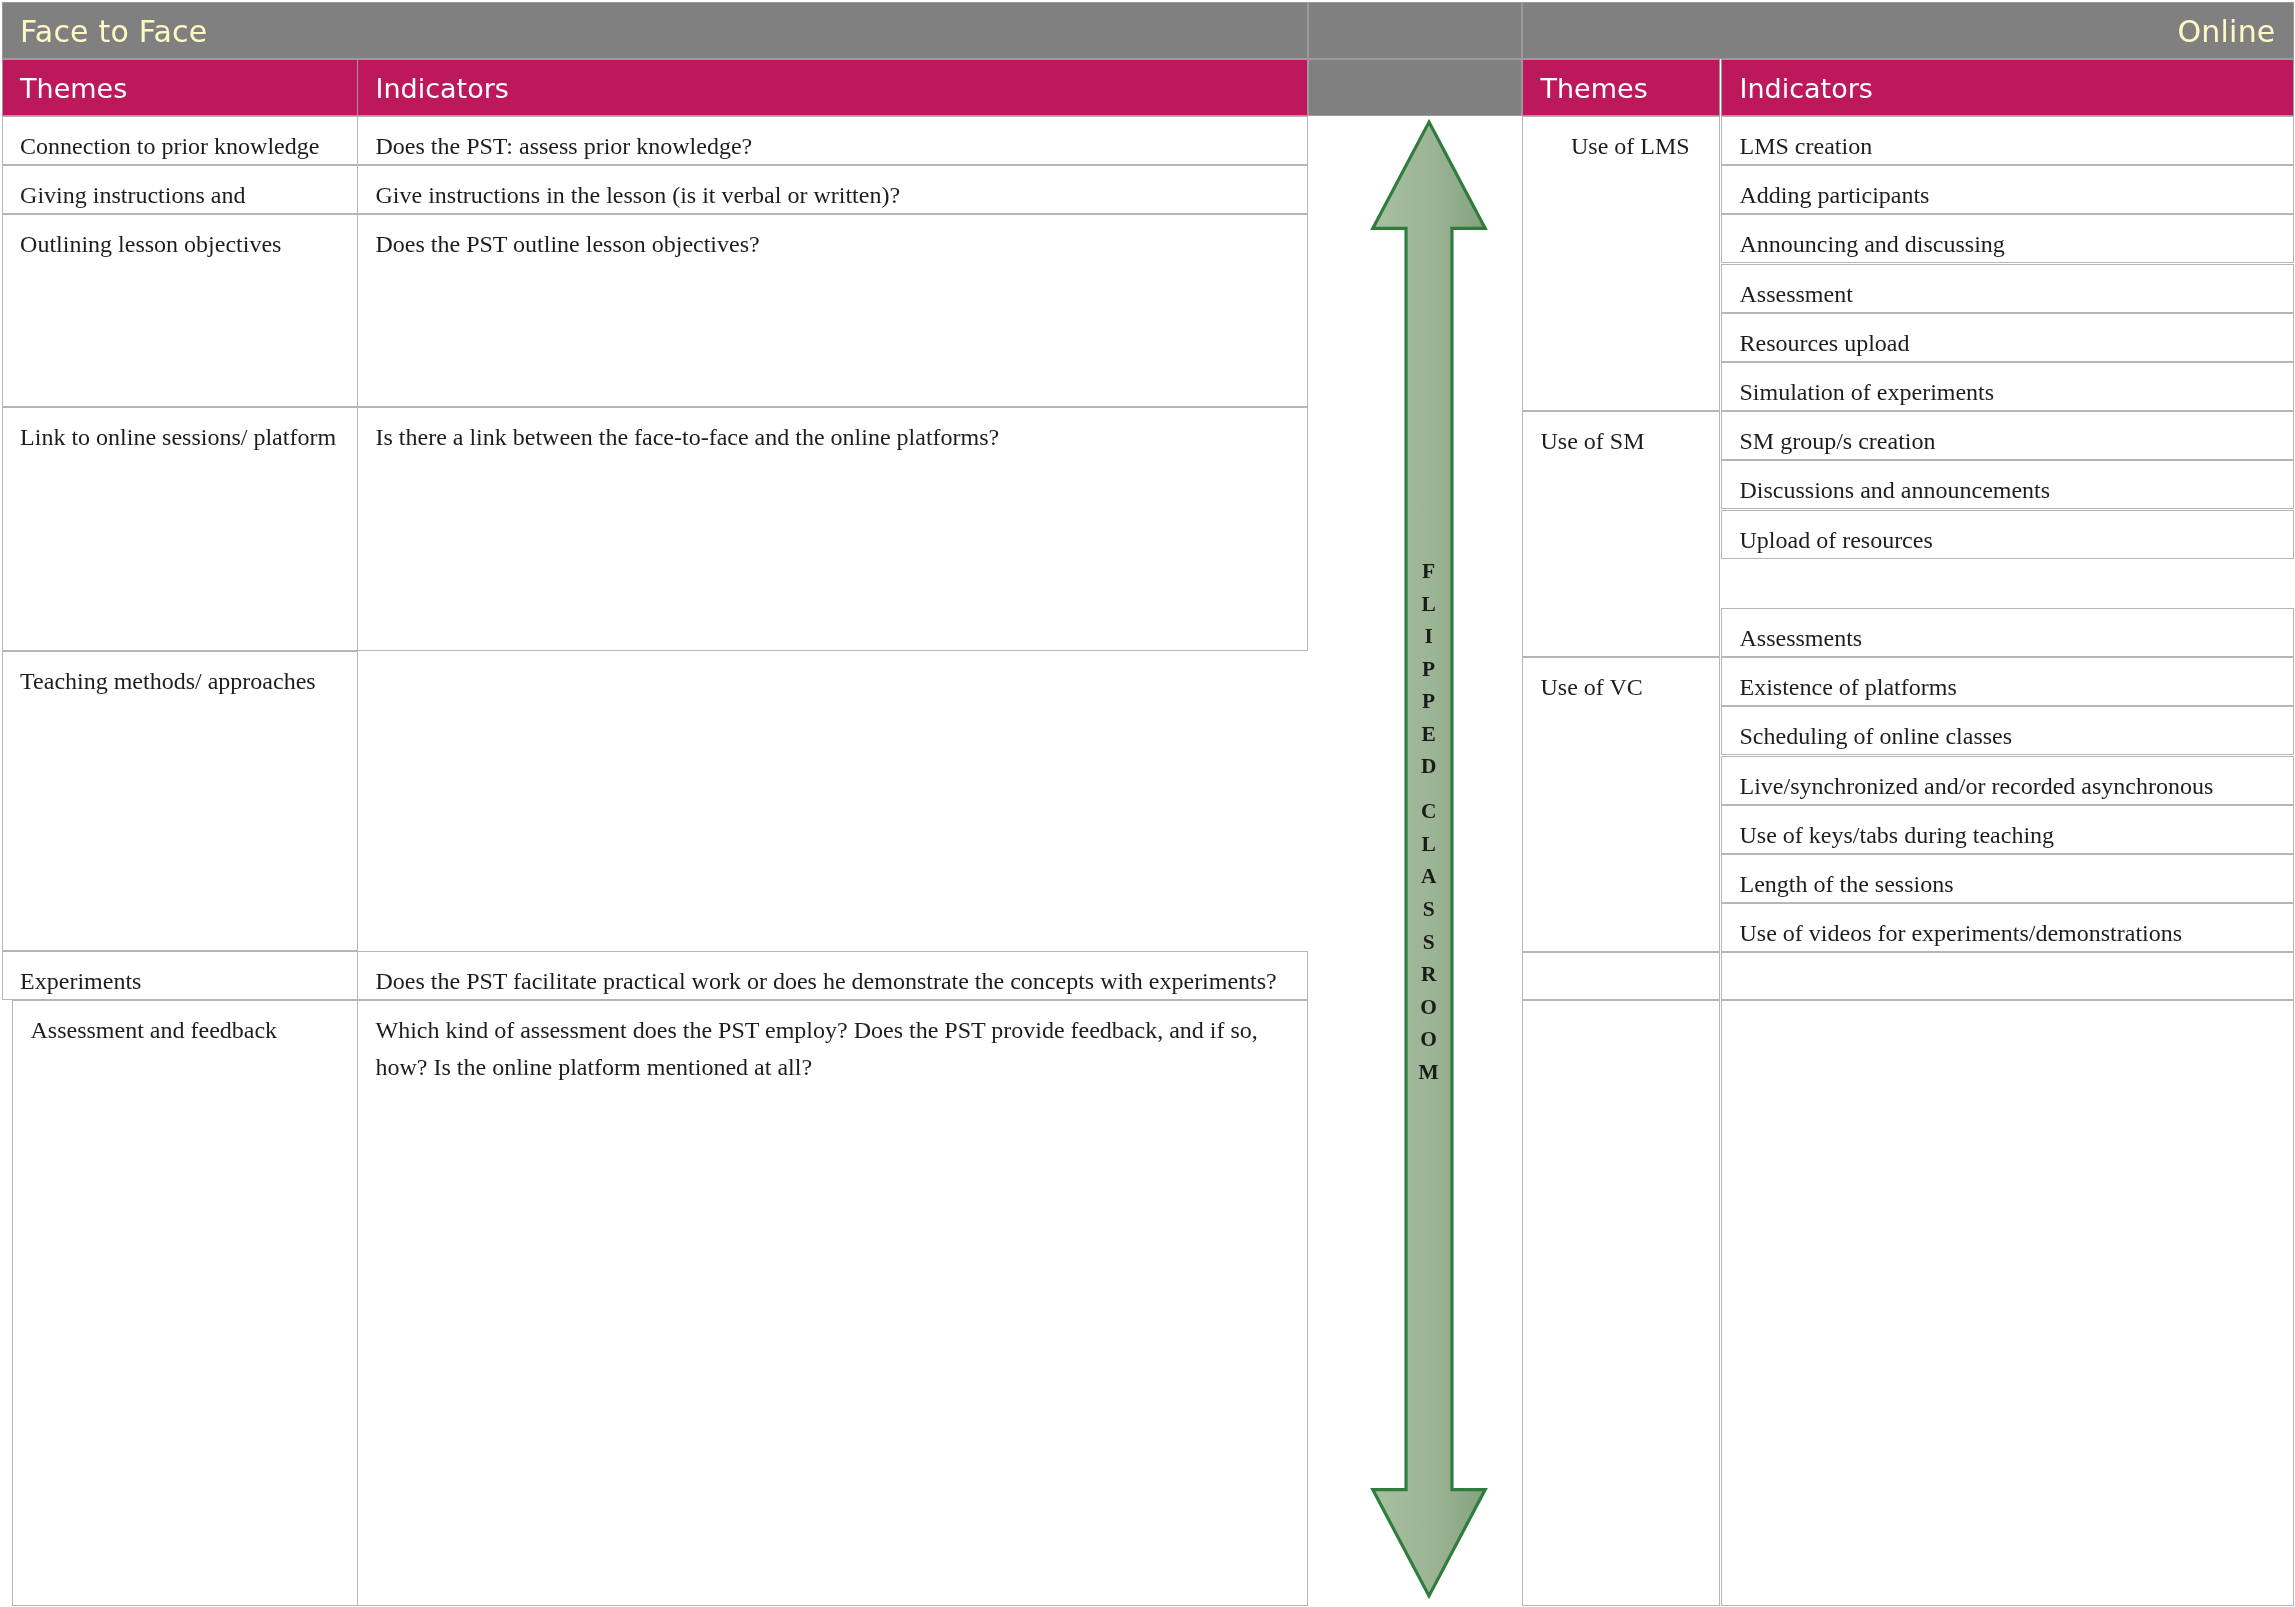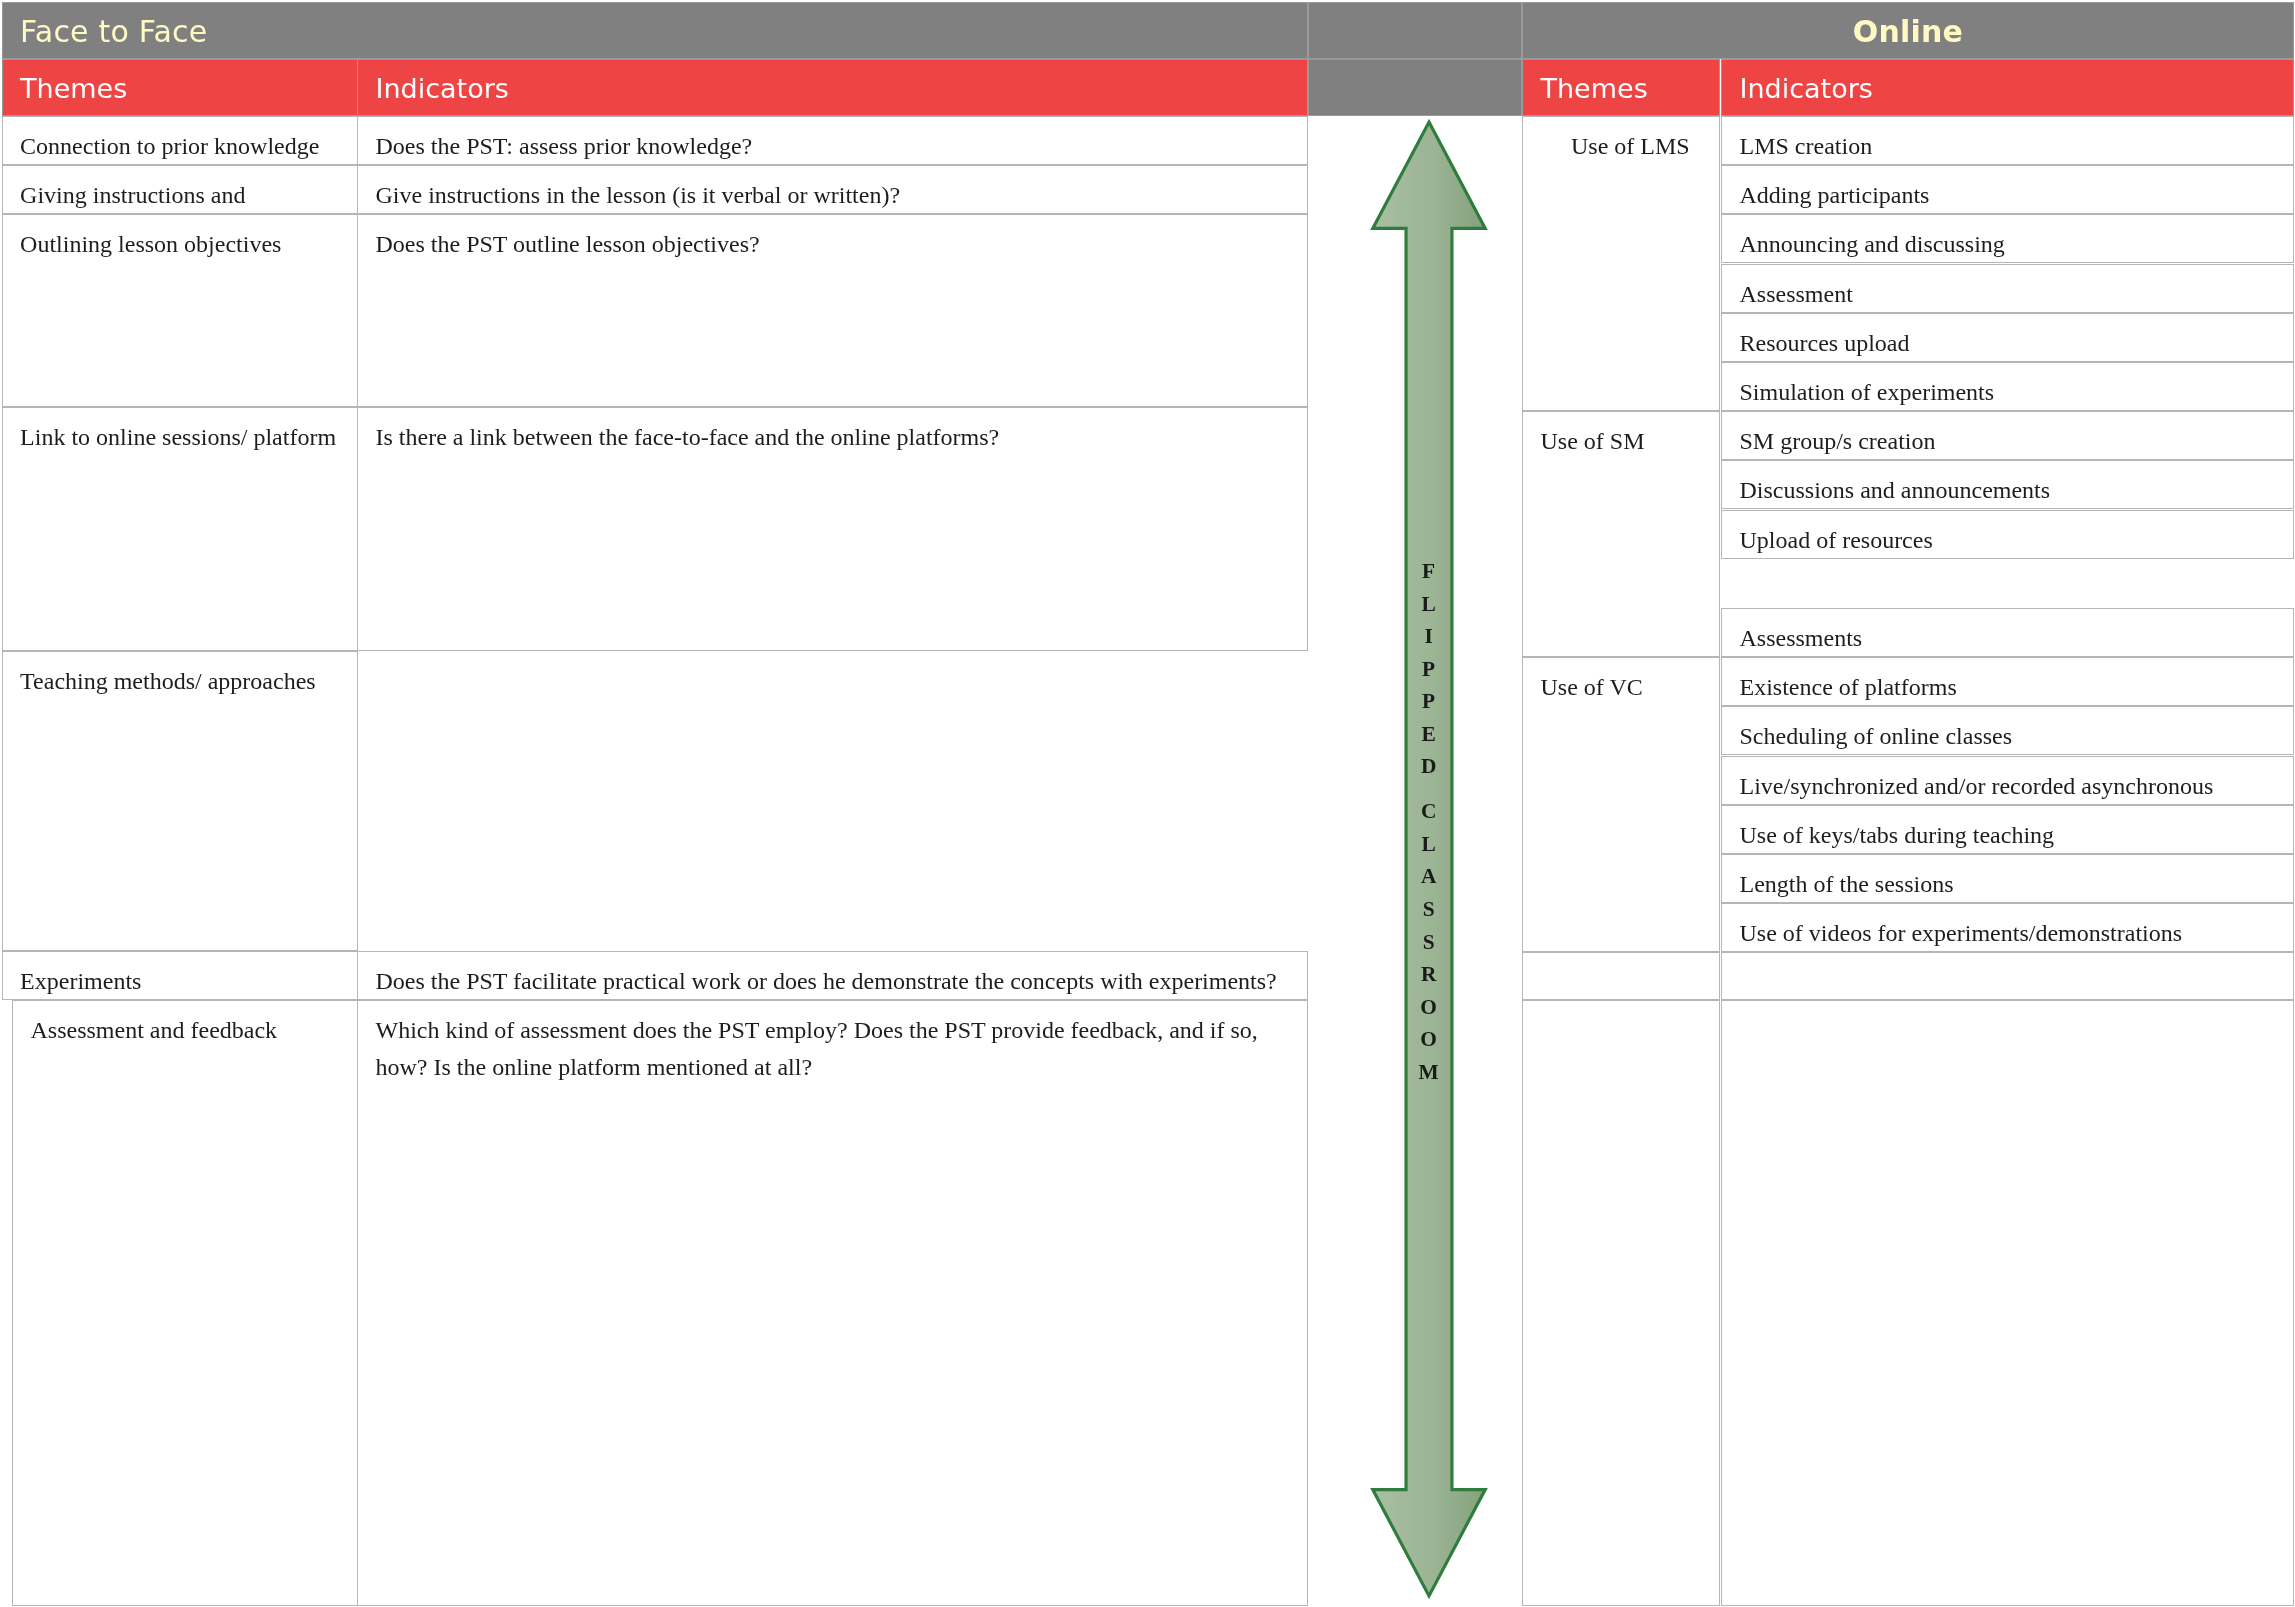"Online" .cell.hdr.center { font-weight: bold -> none; text-align: center -> right }
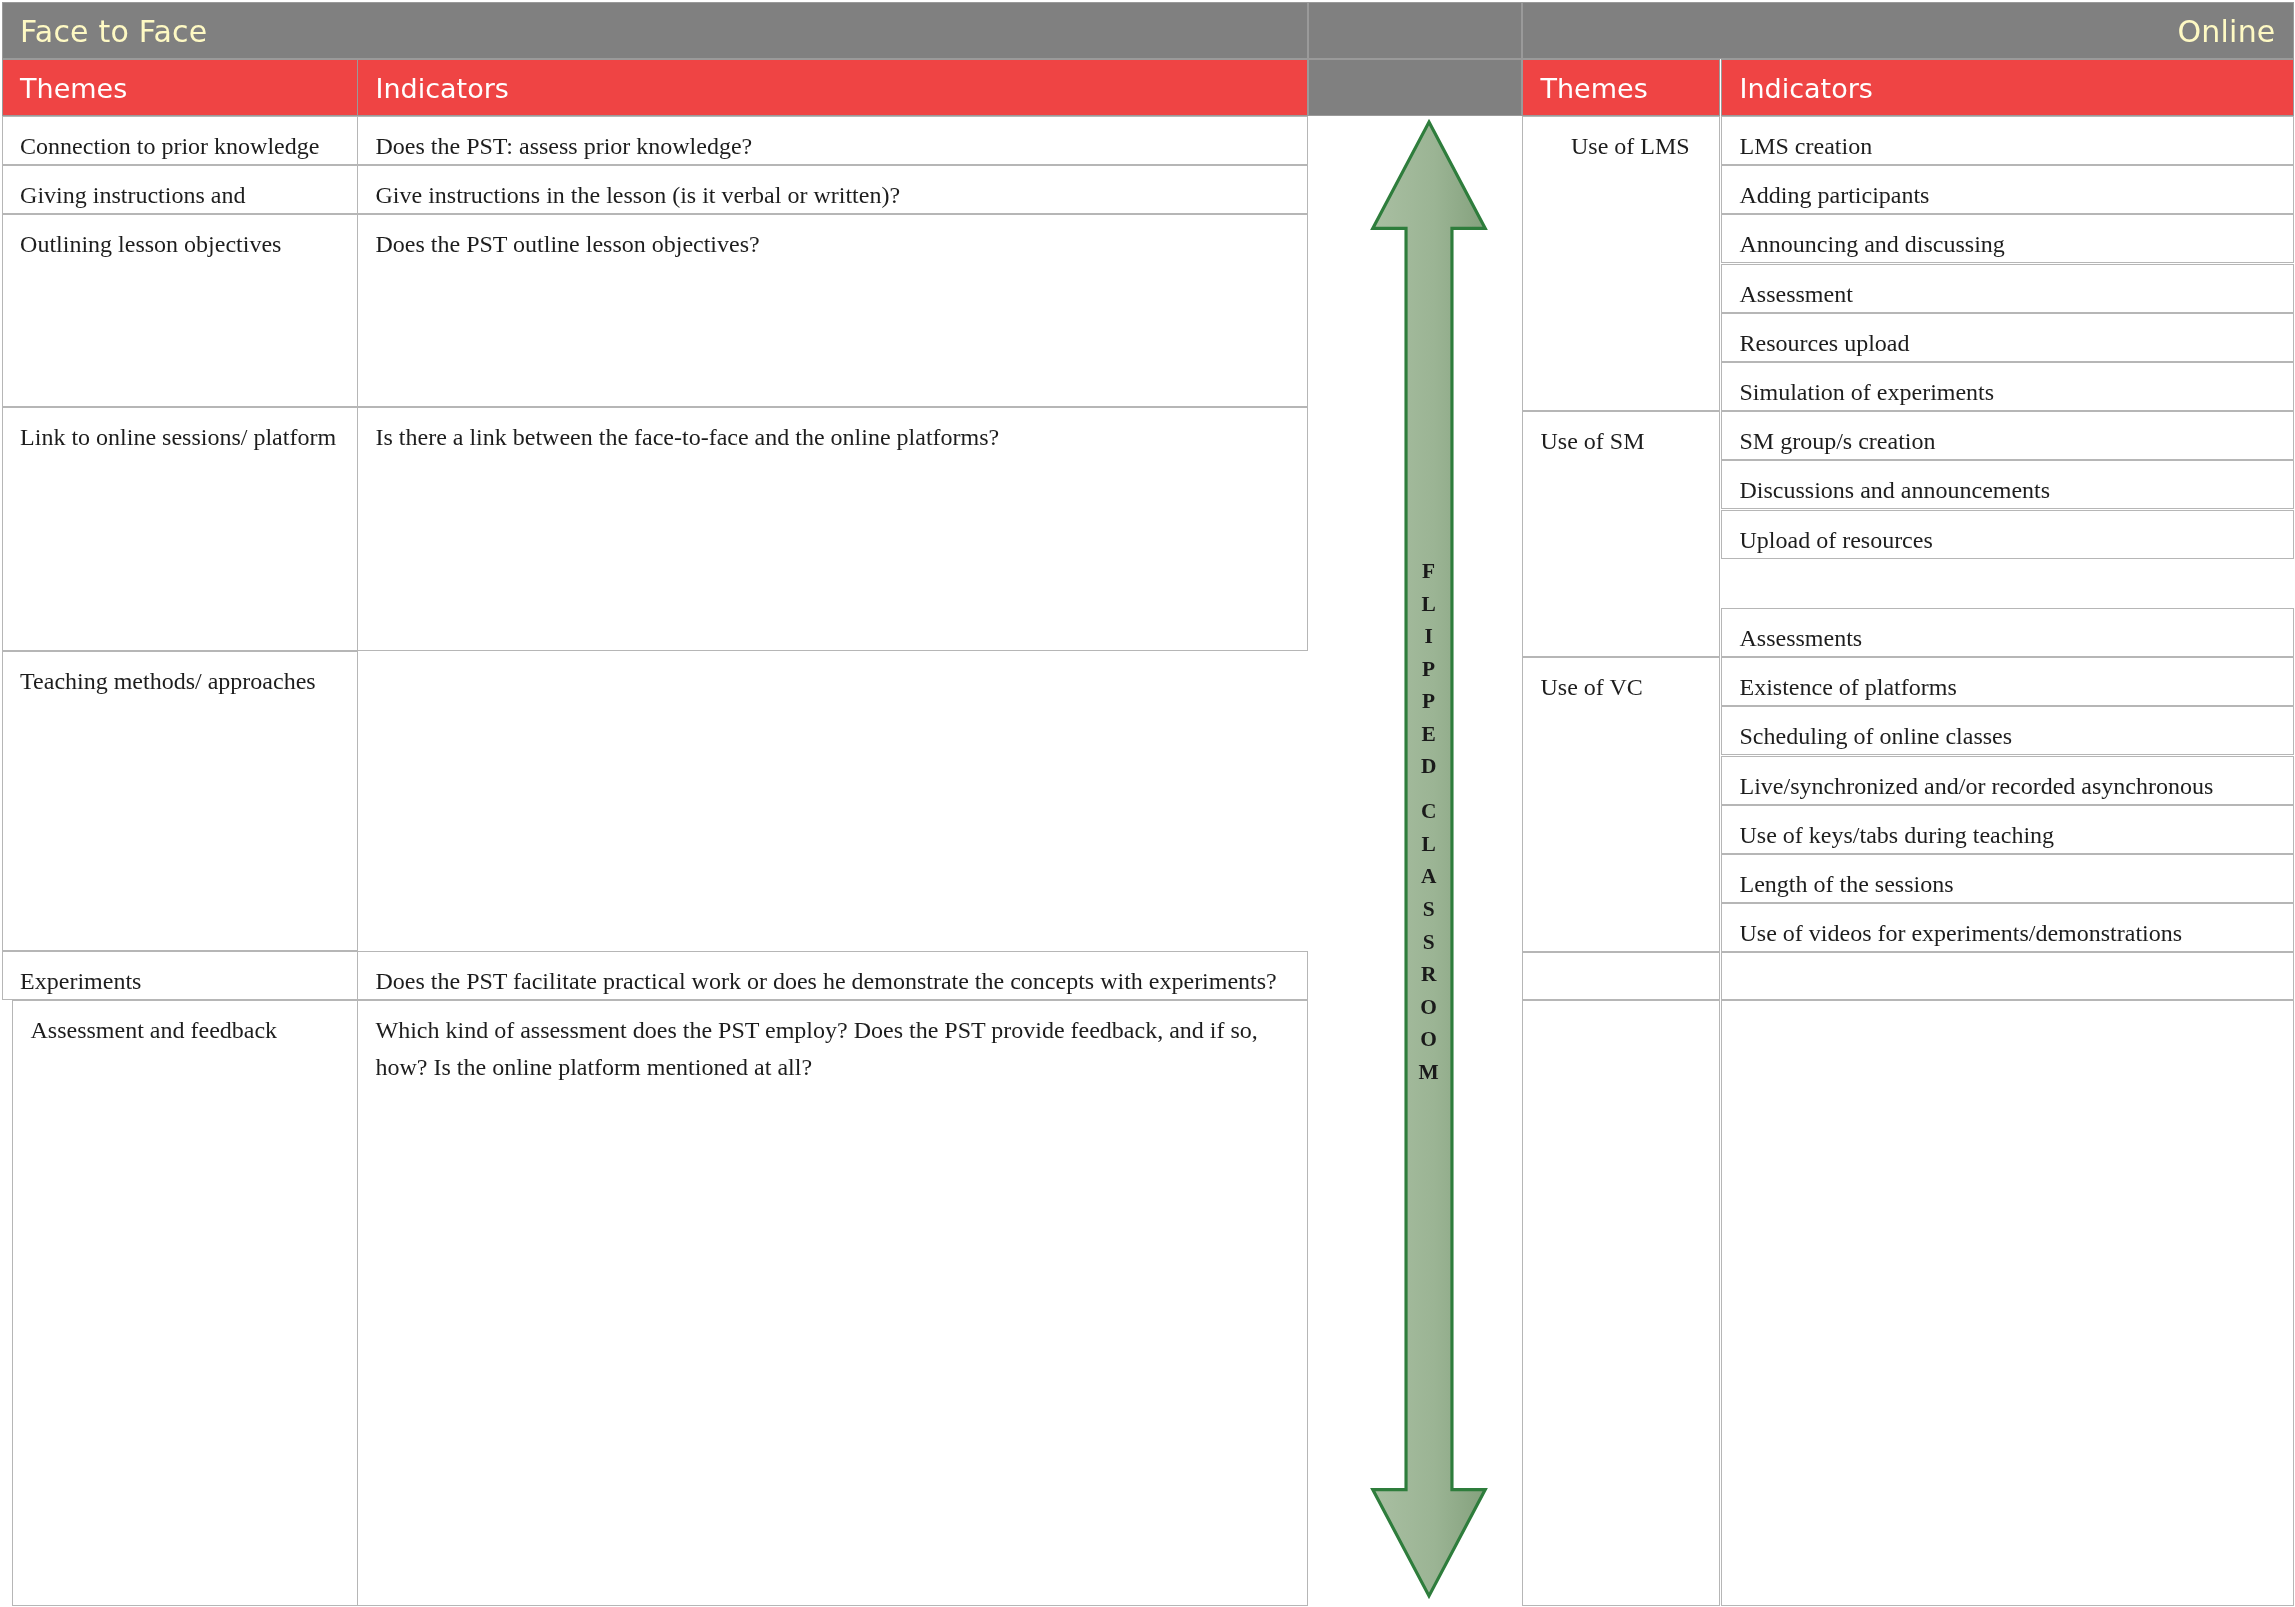"Themes" .cell.sub { background: #ef4444 -> #be185d }
